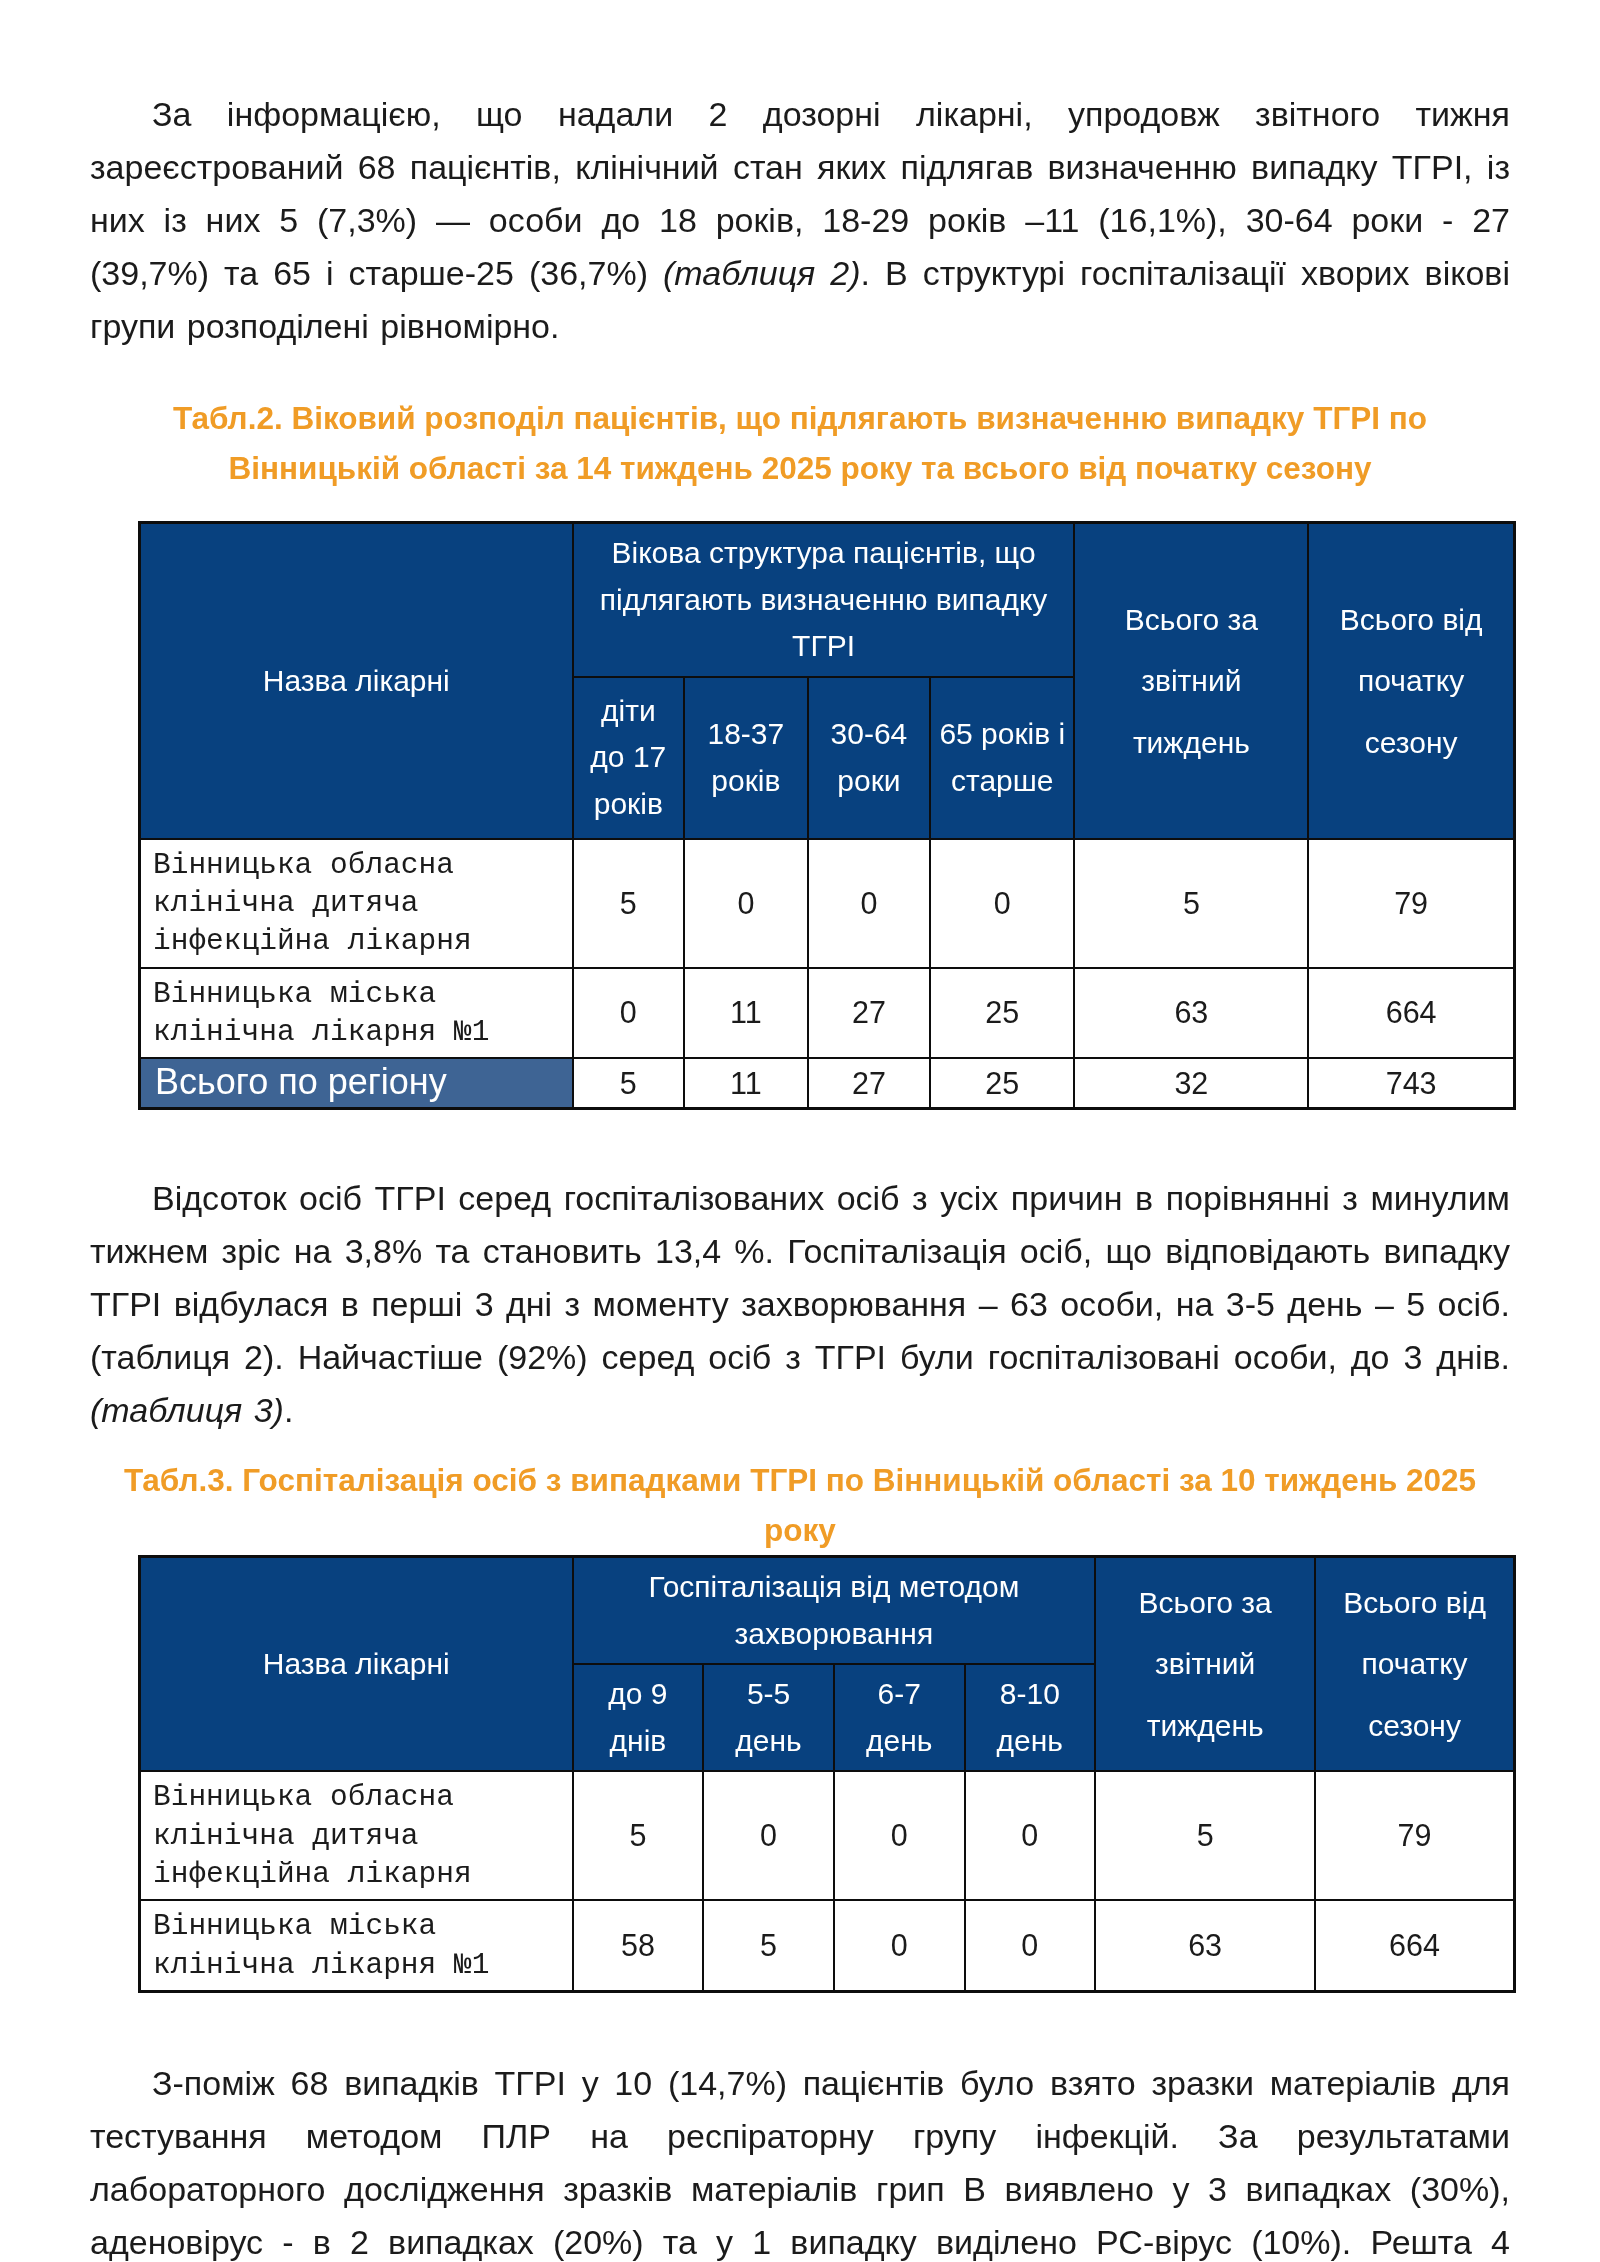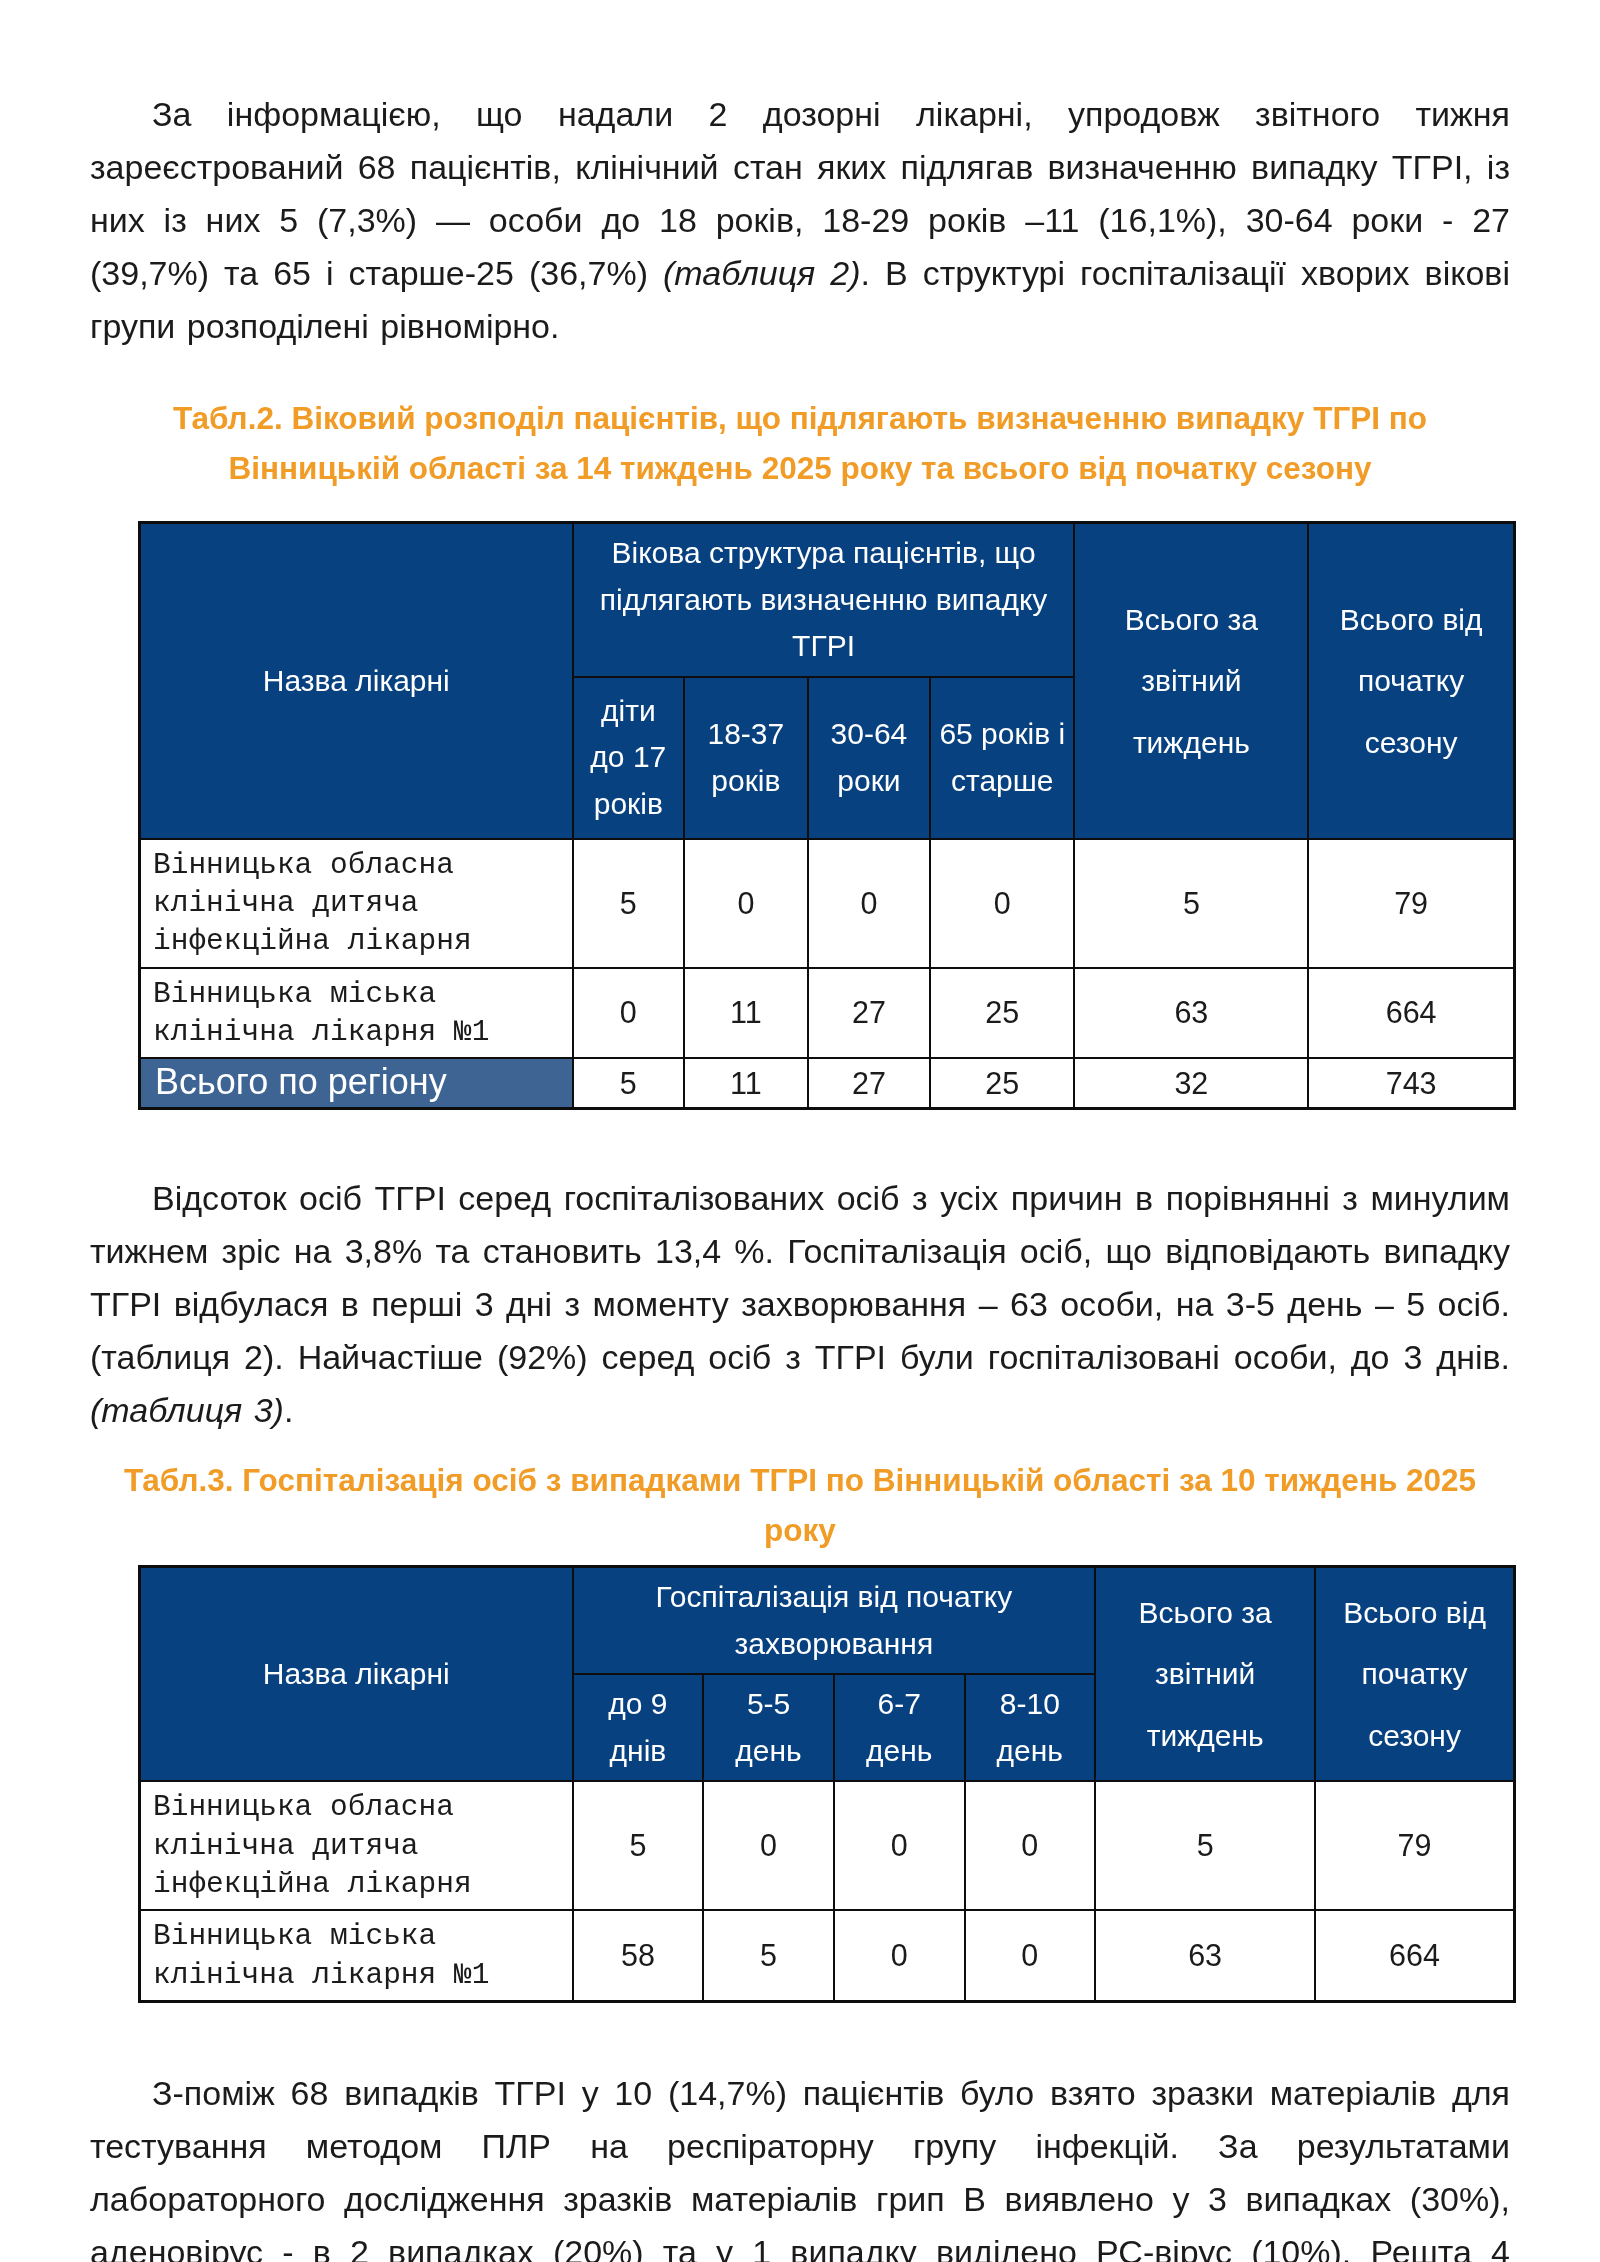"Табл.3. Госпіталізація осіб з випадками" .h3-margin { margin-bottom: 10px -> 0 }
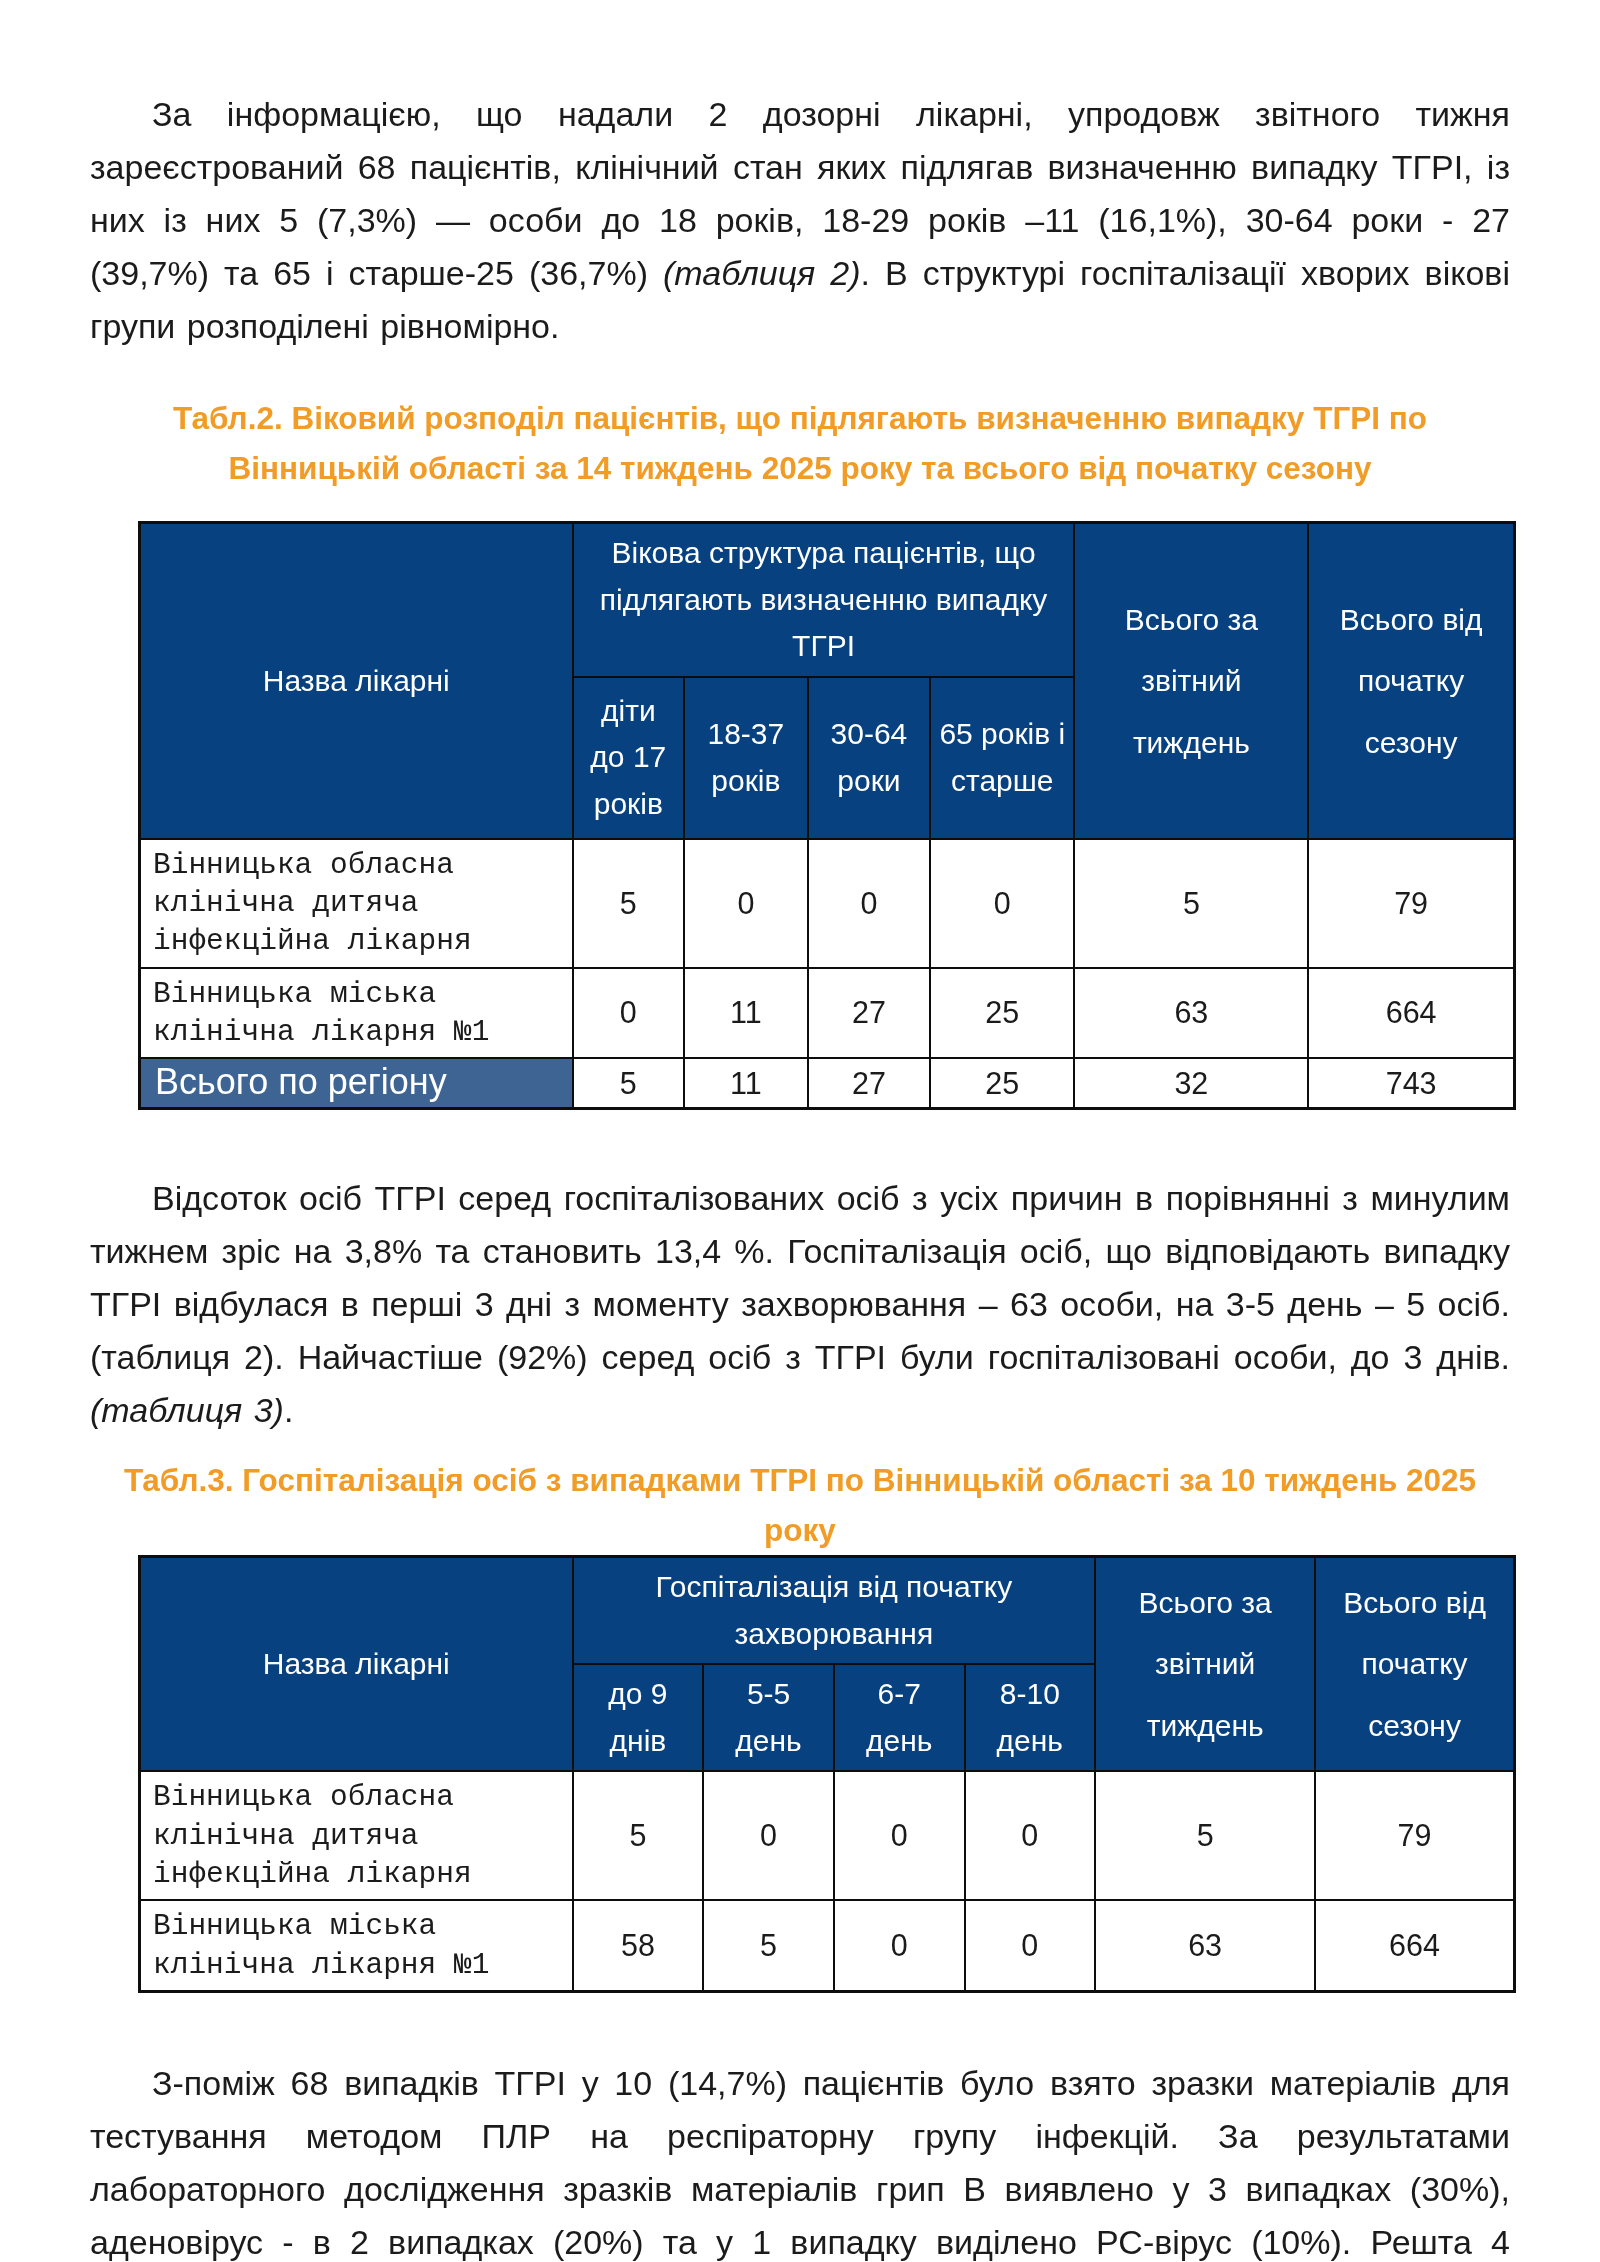"Госпіталізація від початку захворювання" th { text: початку -> методом }
